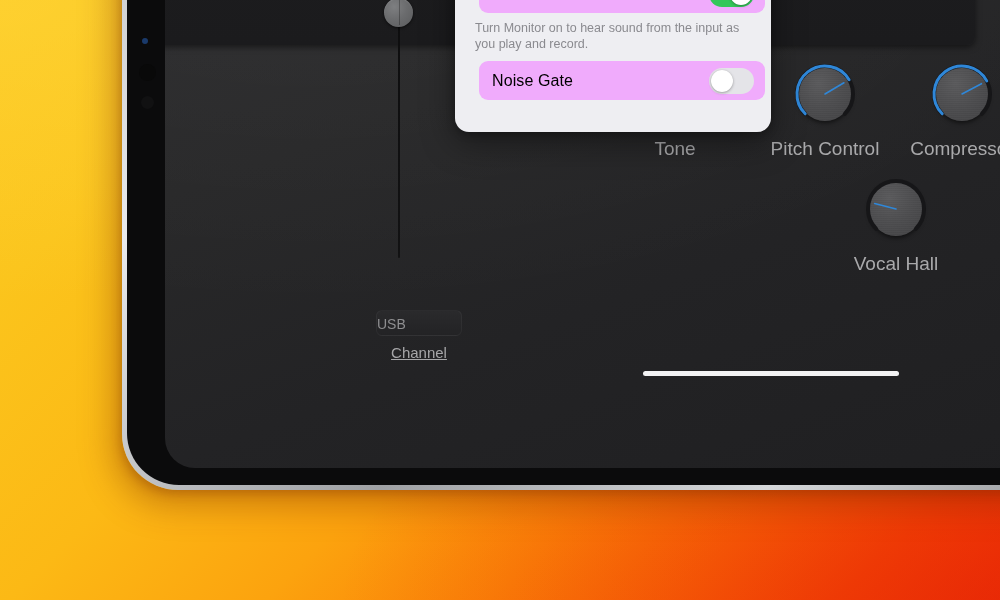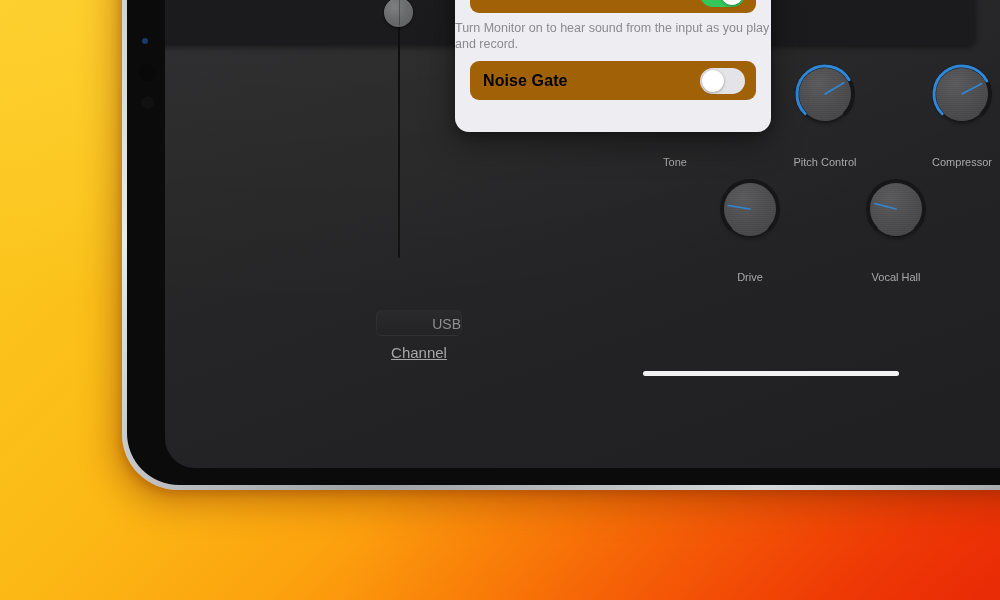"Turn Monitor on to hear" .pop-note { padding: 0 0 -> 0 20px }
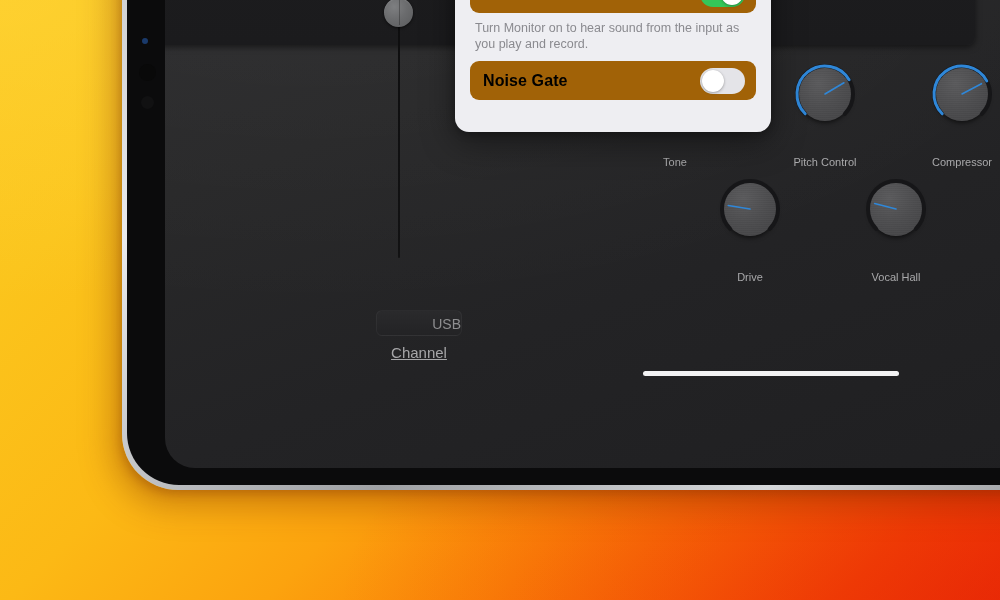"Noise Gate" .pop-row { background: #a16207 -> #f0abfc; font-weight: bold -> none; left: 15px -> 24px }
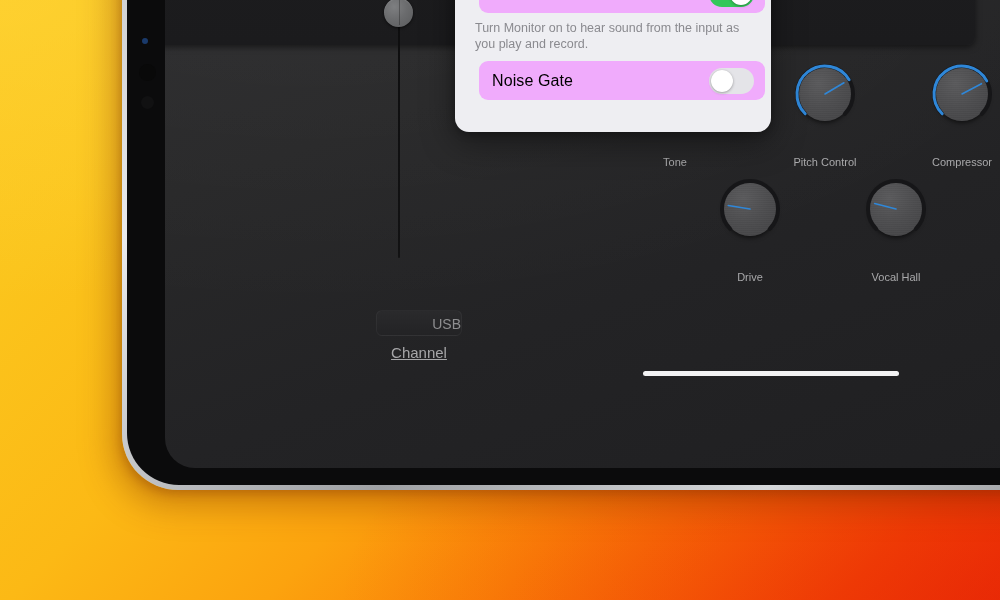"Tone" .knob-label { font-size: 11px -> 19px; margin-top: 28px -> 10px }
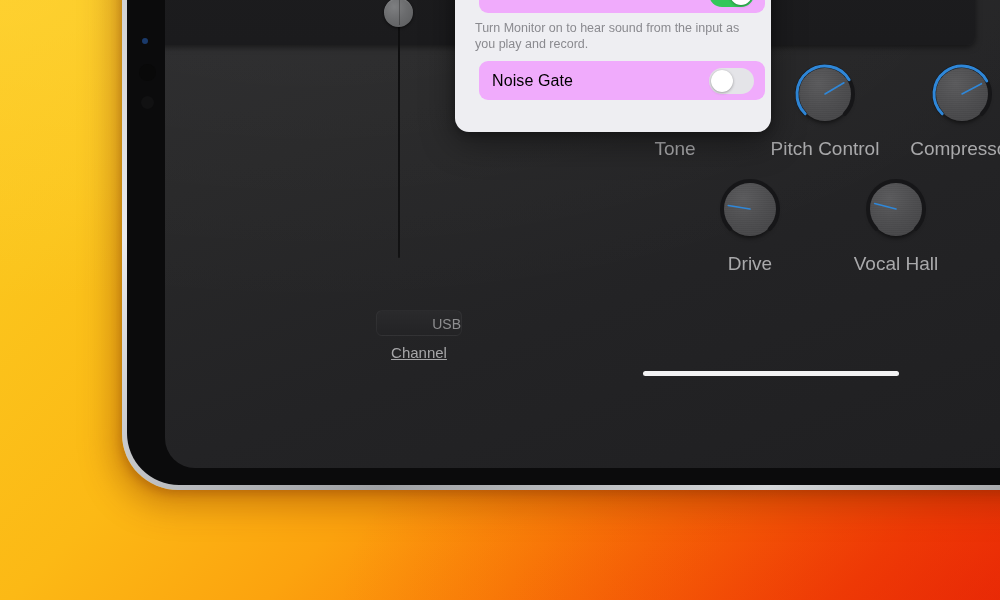"Drive" div.knob-cell { html: <div> <div> <div></div> <svg> <path></path> <line></line> </svg> </div> <div>Drive</div> </div> -> none }
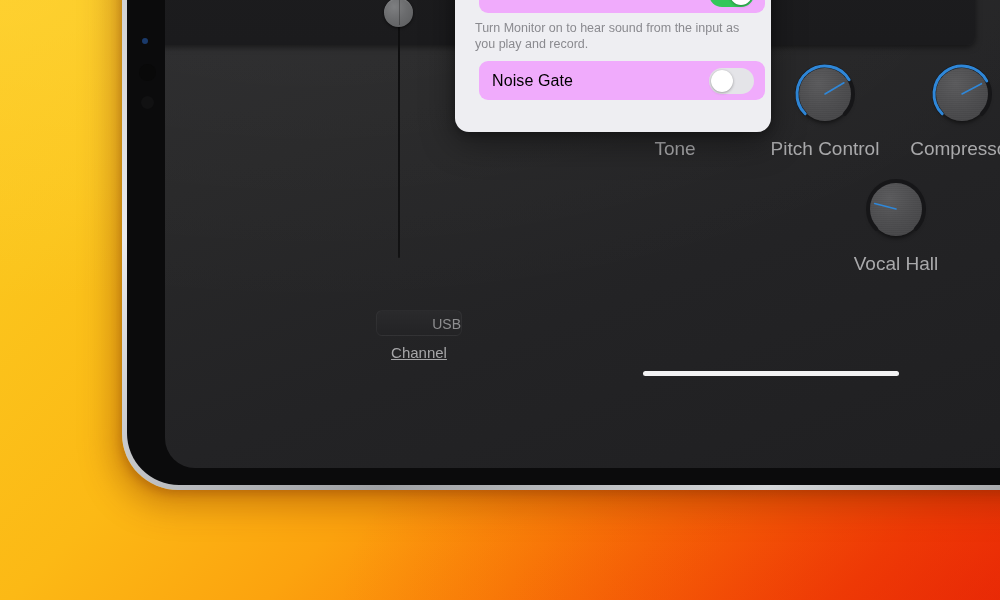"USB" #usb-button { text-align: right -> left }
